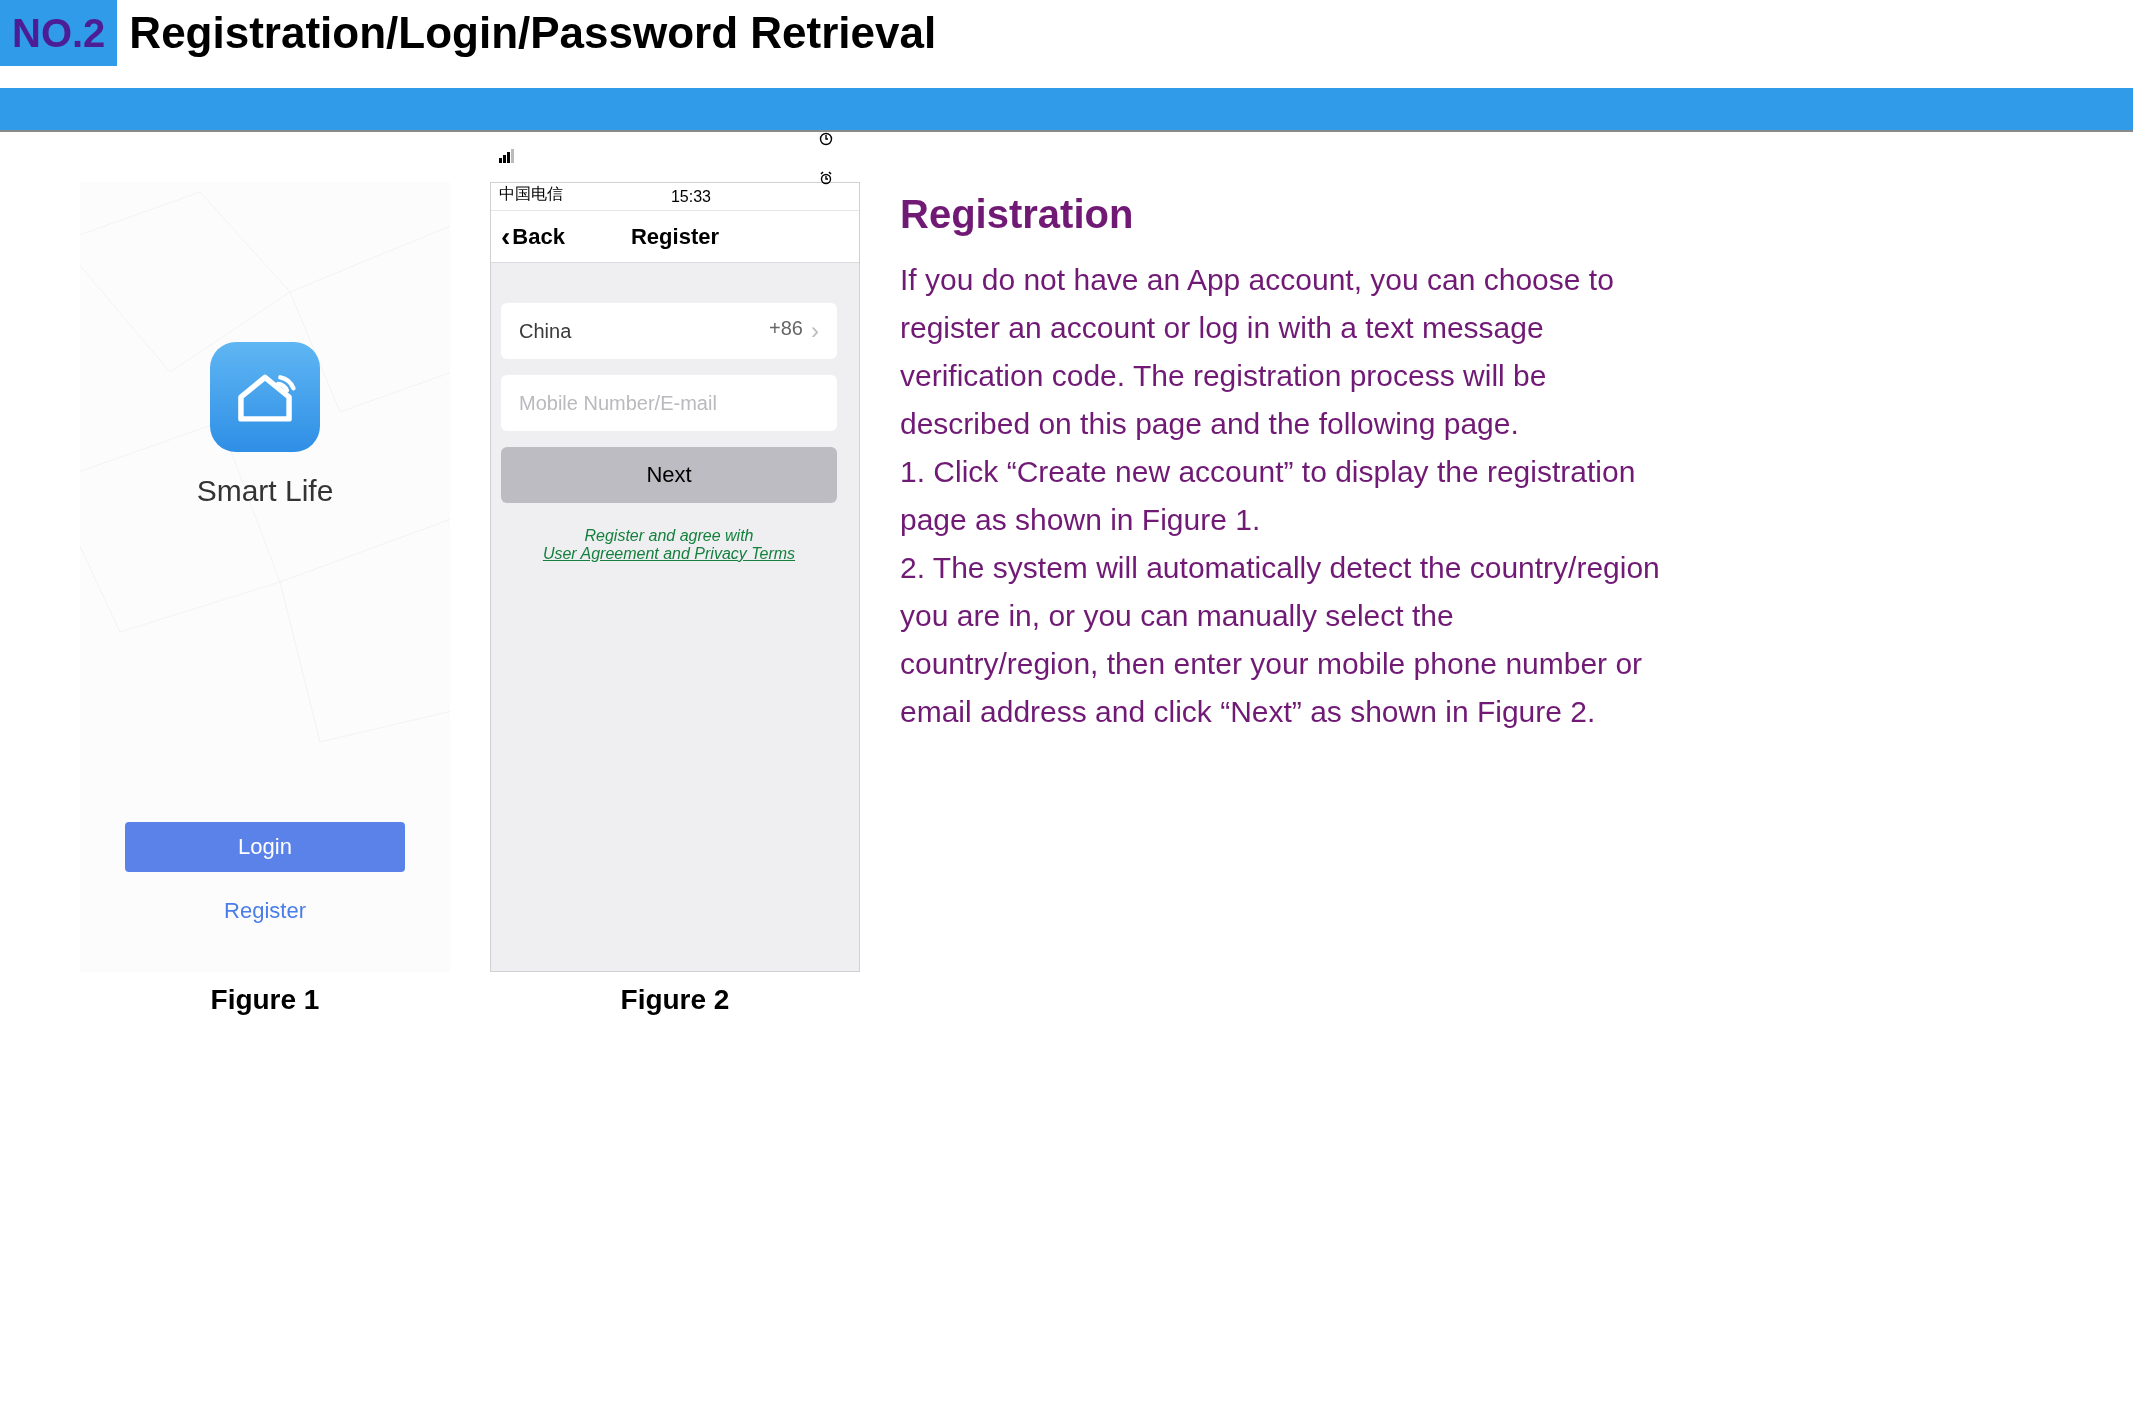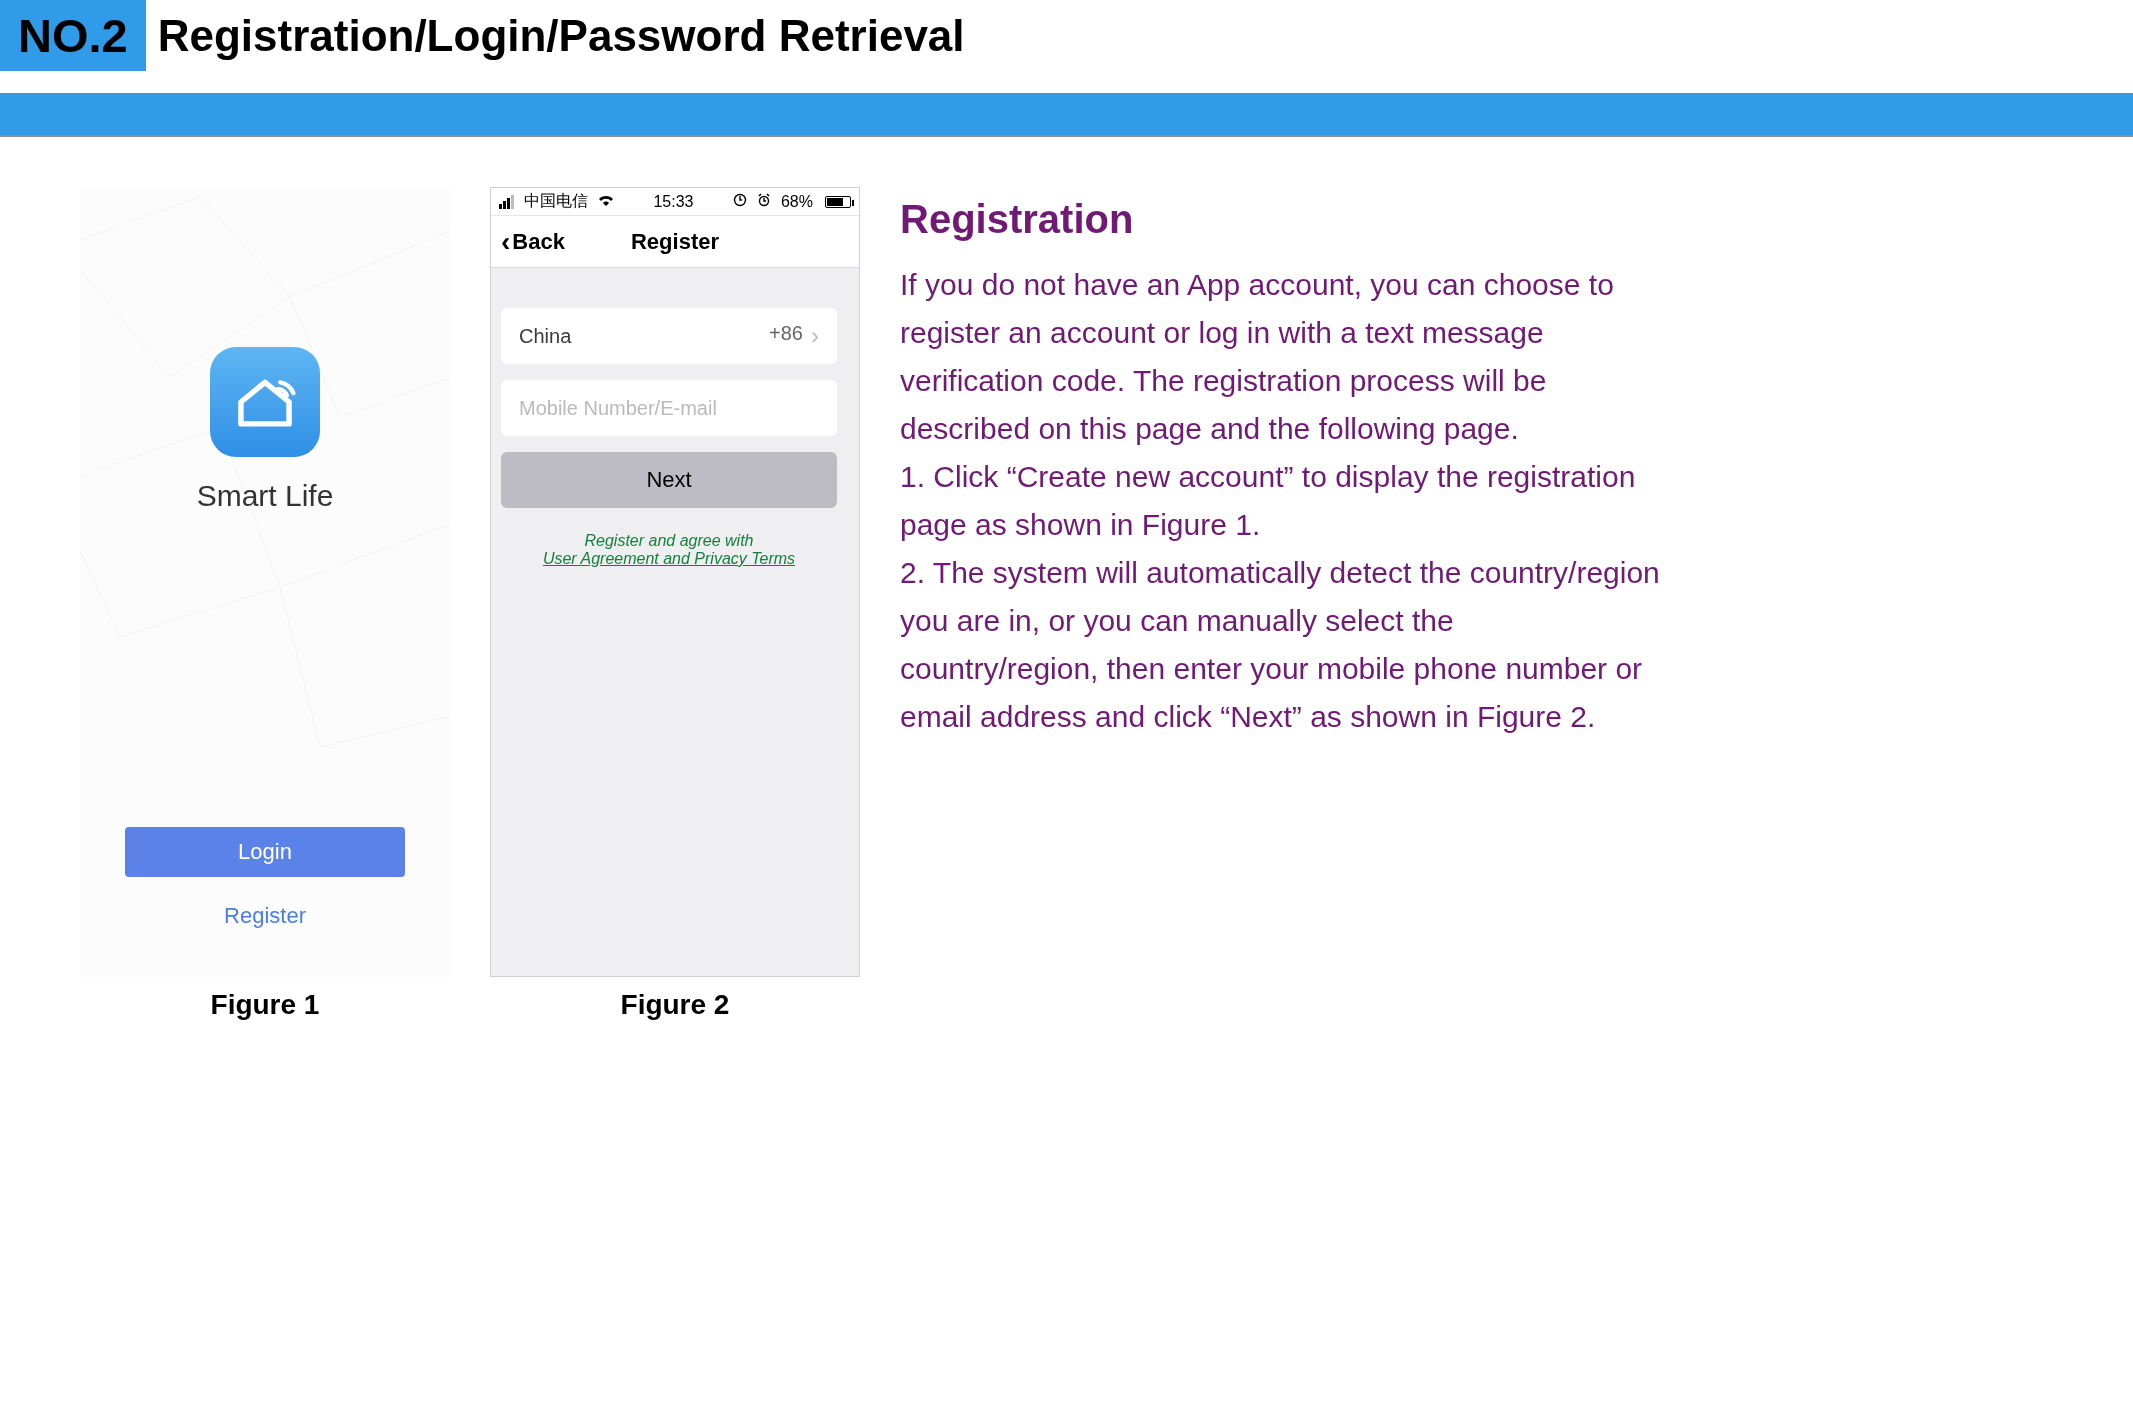"NO.2" .badge { color: #000000 -> #4c1d95; font-size: 47px -> 40px; padding: 8px 18px -> 8px 12px }
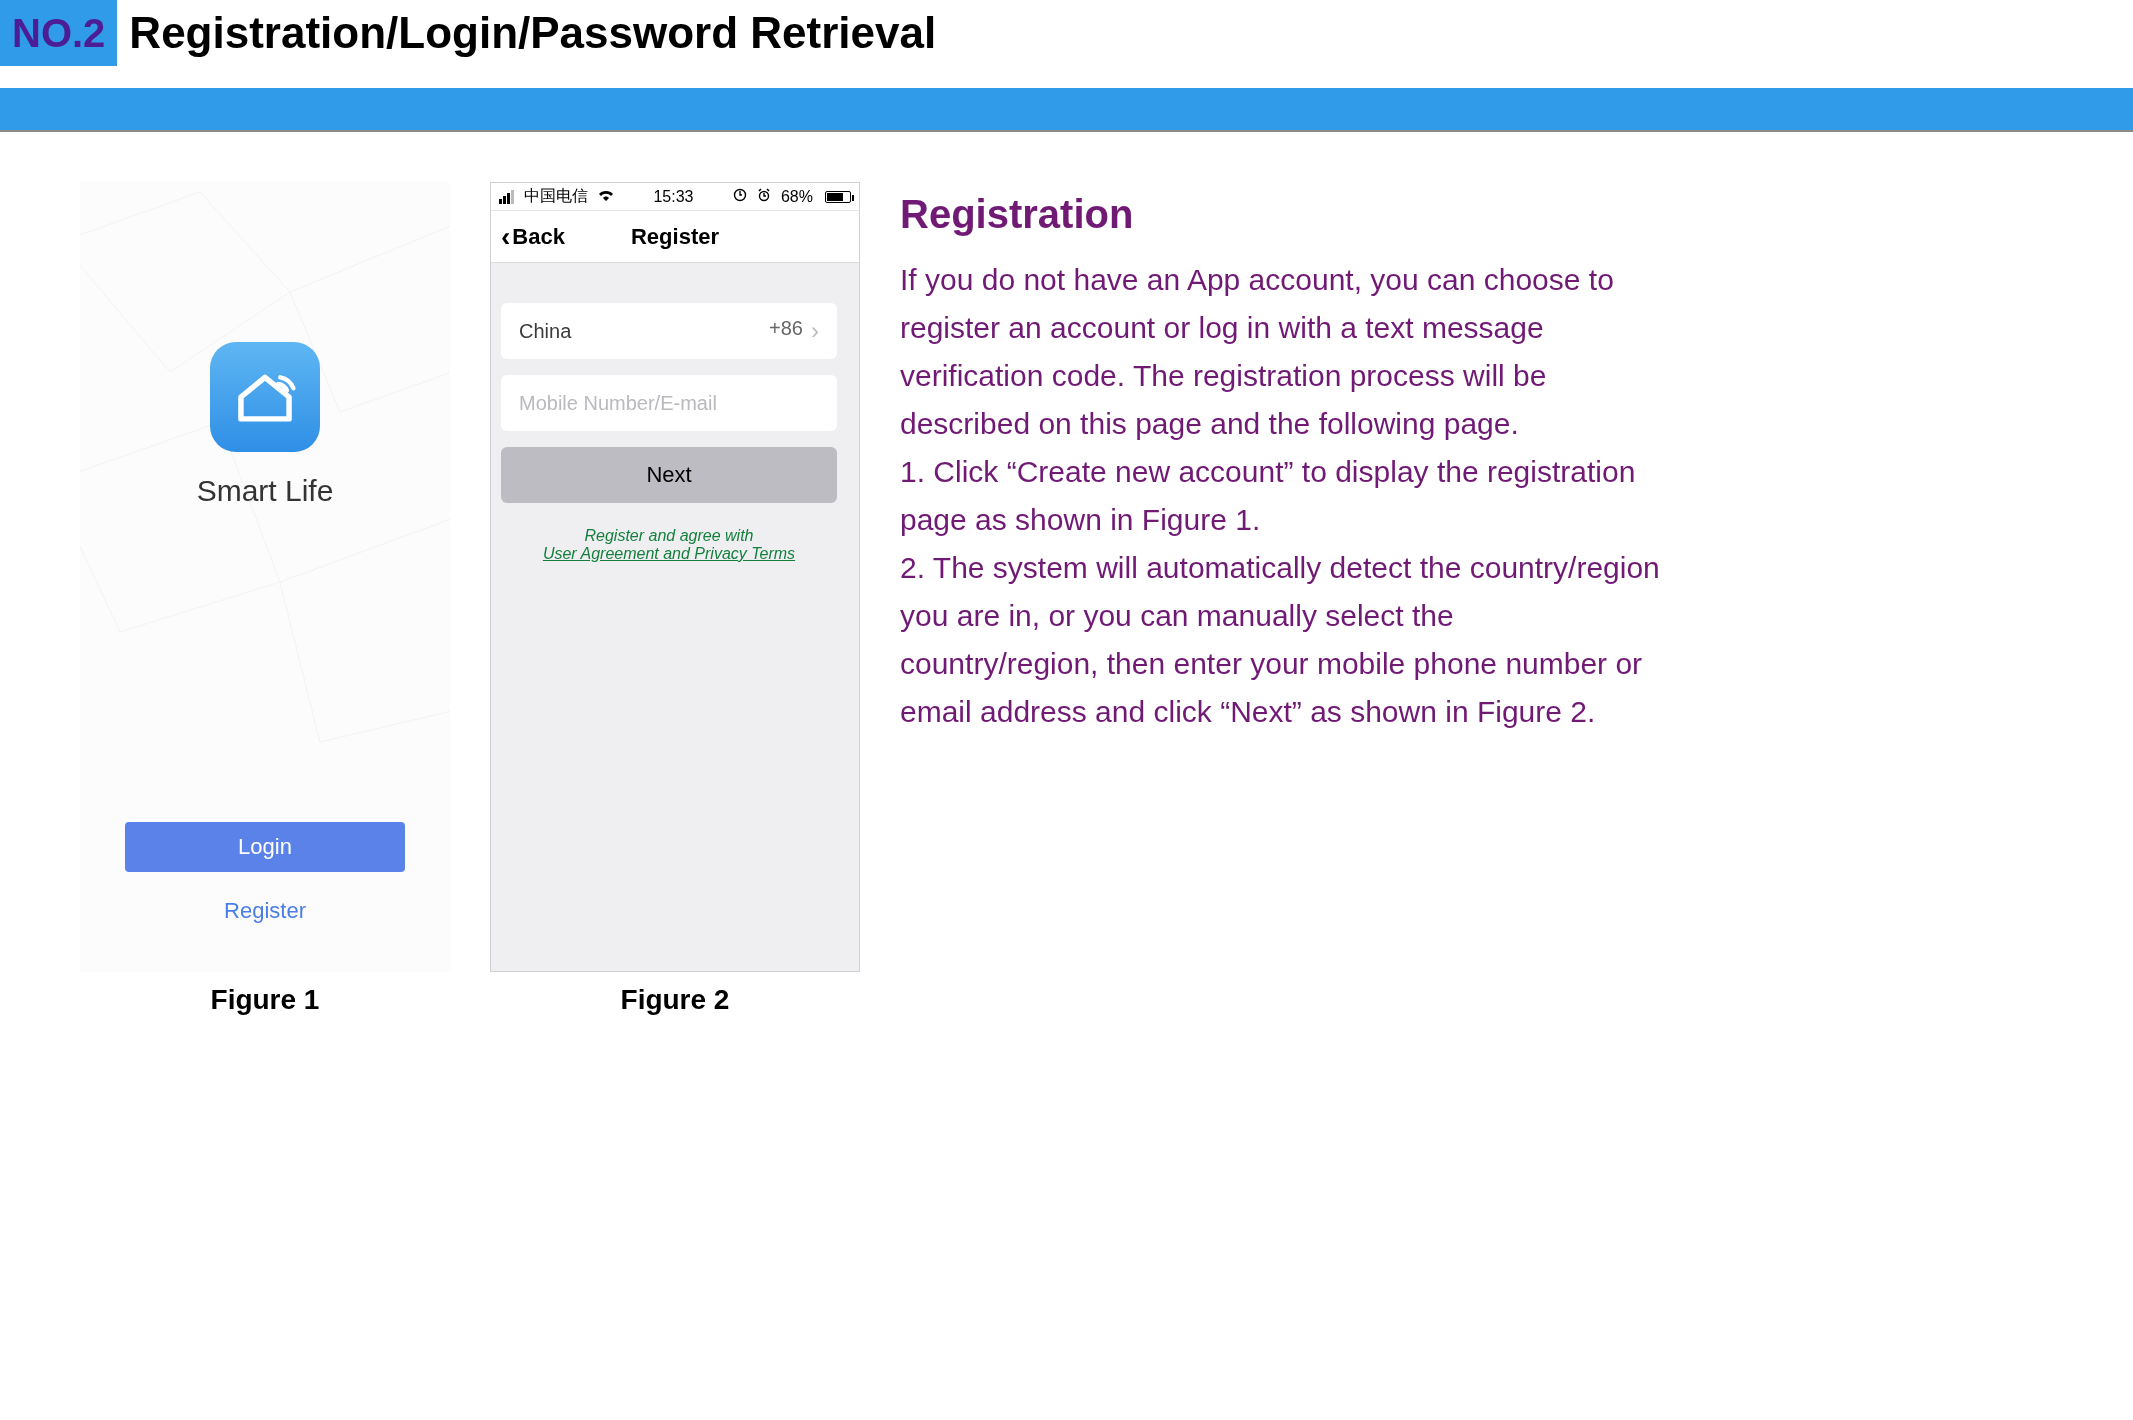"中国电信" .status-left, .status-right { align-items: center -> flex-start; flex-direction: none -> column; gap: 10px -> 21px }
